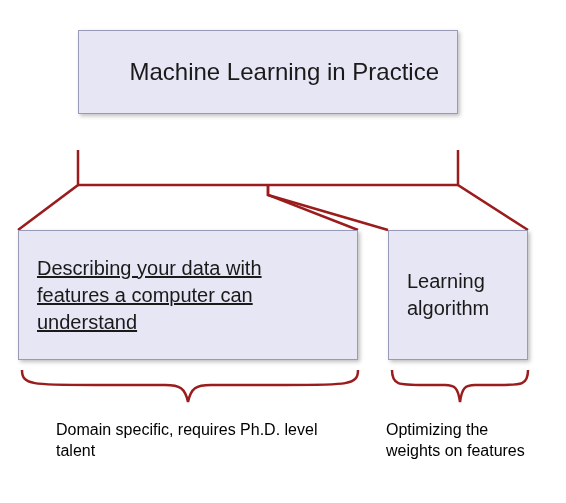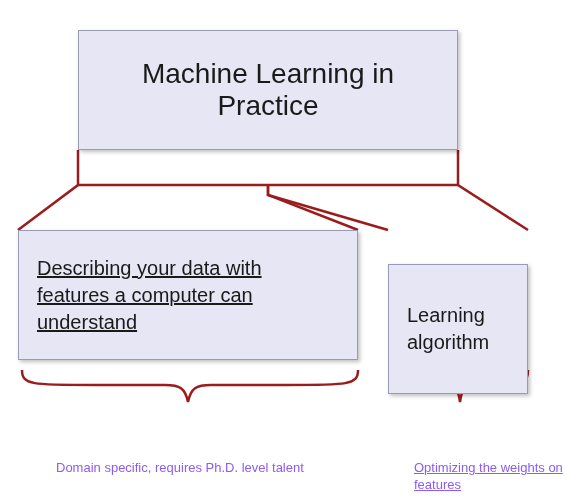"Machine Learning in Practice" .top-box { font-size: 28px -> 24px; height: 120px -> 84px; justify-content: center -> flex-end }
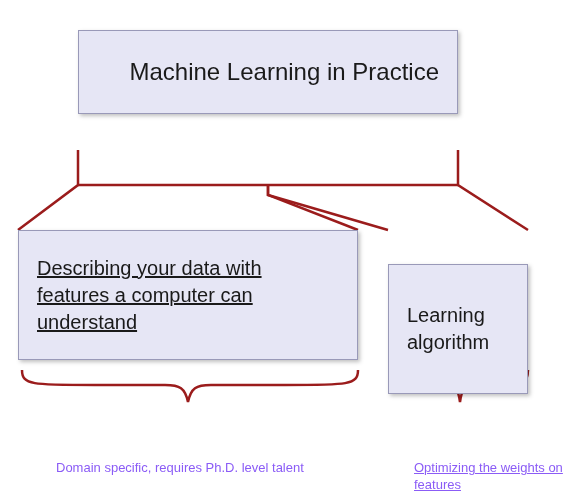"Learning algorithm" .right-box { margin-top: 34px -> none }
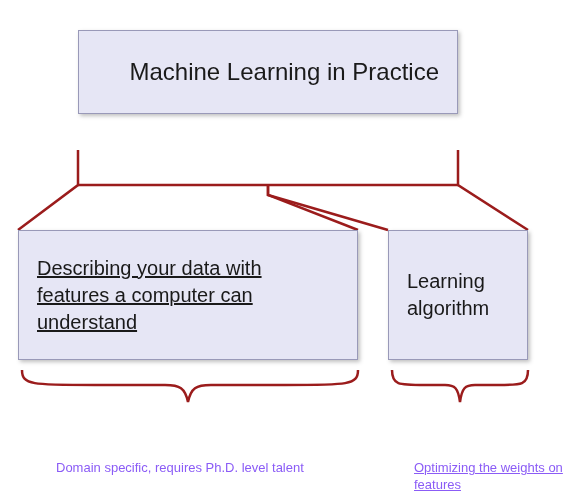"Domain specific, requires Ph.D. level" .caption { color: #8b5cf6 -> #000000; font-size: 13px -> 16px; margin-top: 40px -> none }
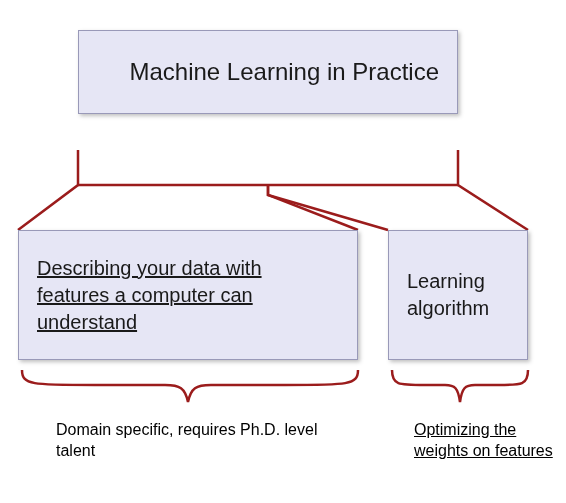"Optimizing the weights on features" .caption-right { left: 414px -> 386px; text-decoration: underline -> none }
